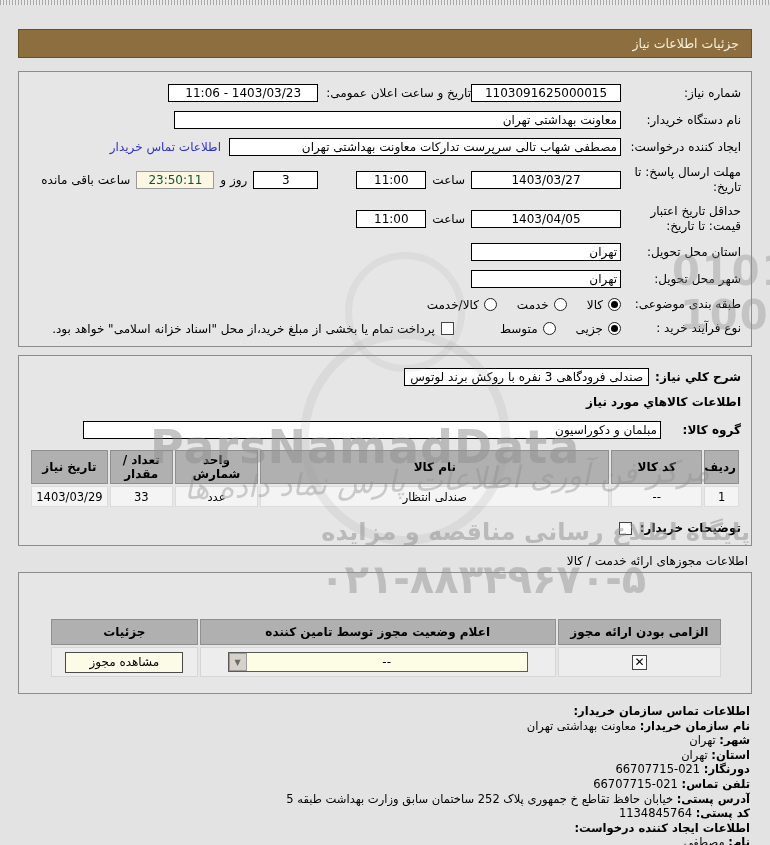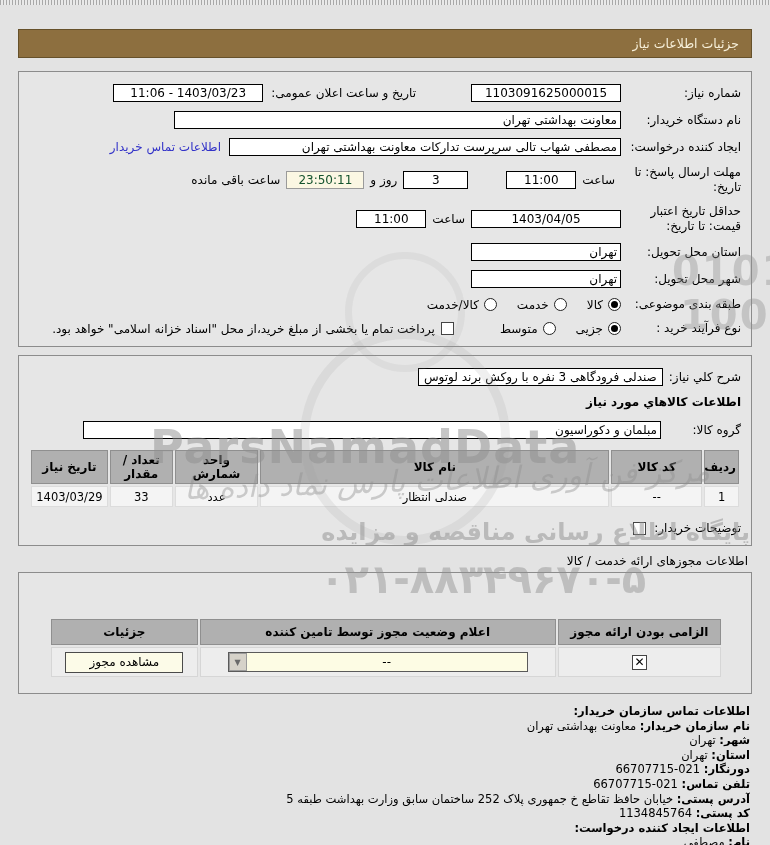"1103091625000015" .gap55 { margin-left: 55px -> none }
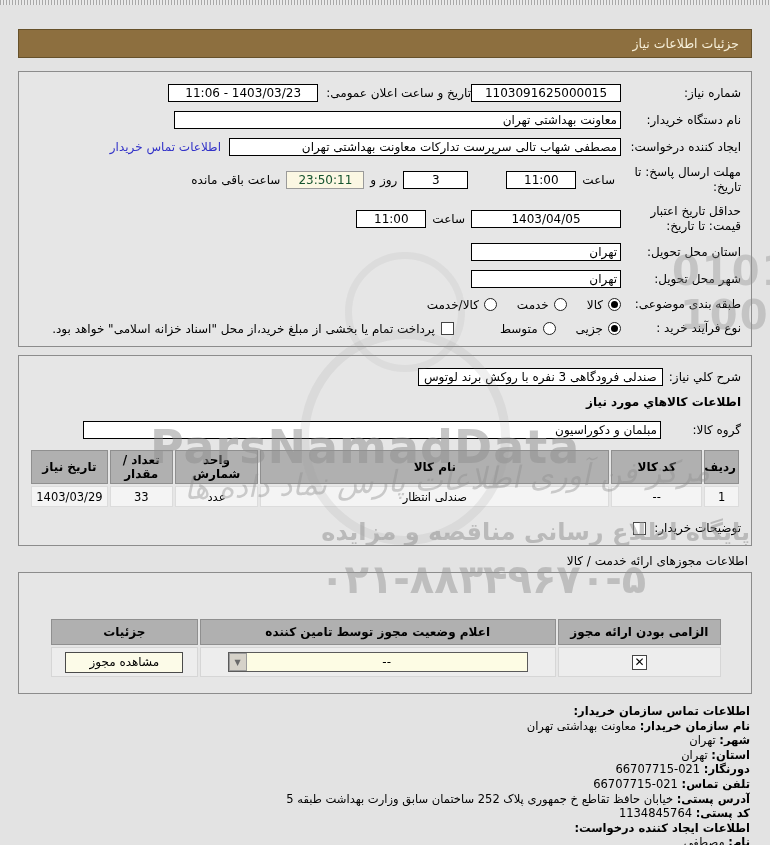"1403/03/27" span.inp { html: none -> <span>1403/03/27</span> }
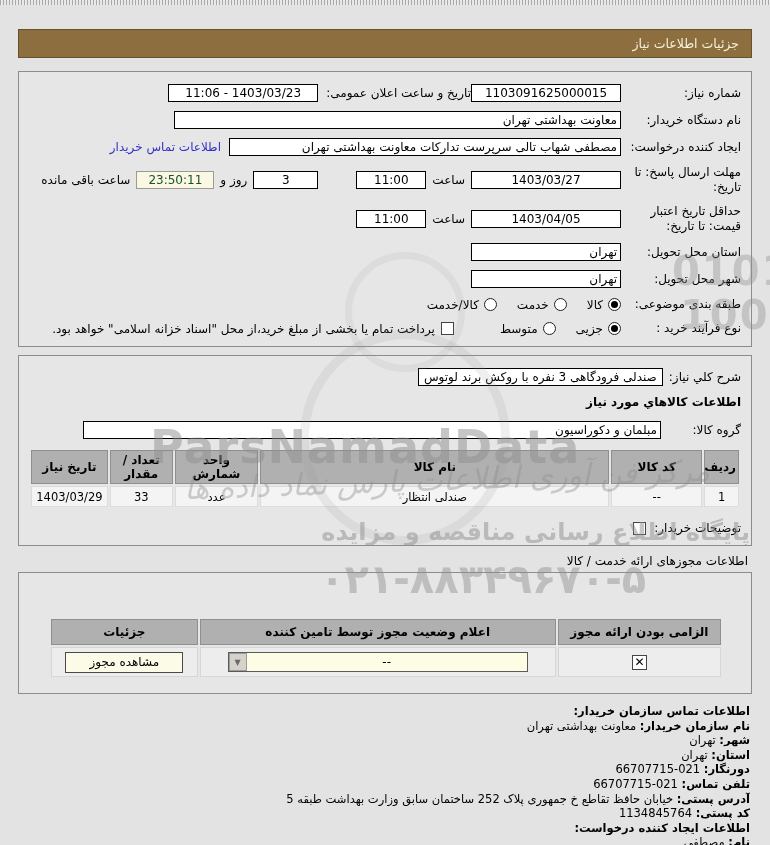"شرح کلي نیاز:" .b { font-weight: normal -> bold }
